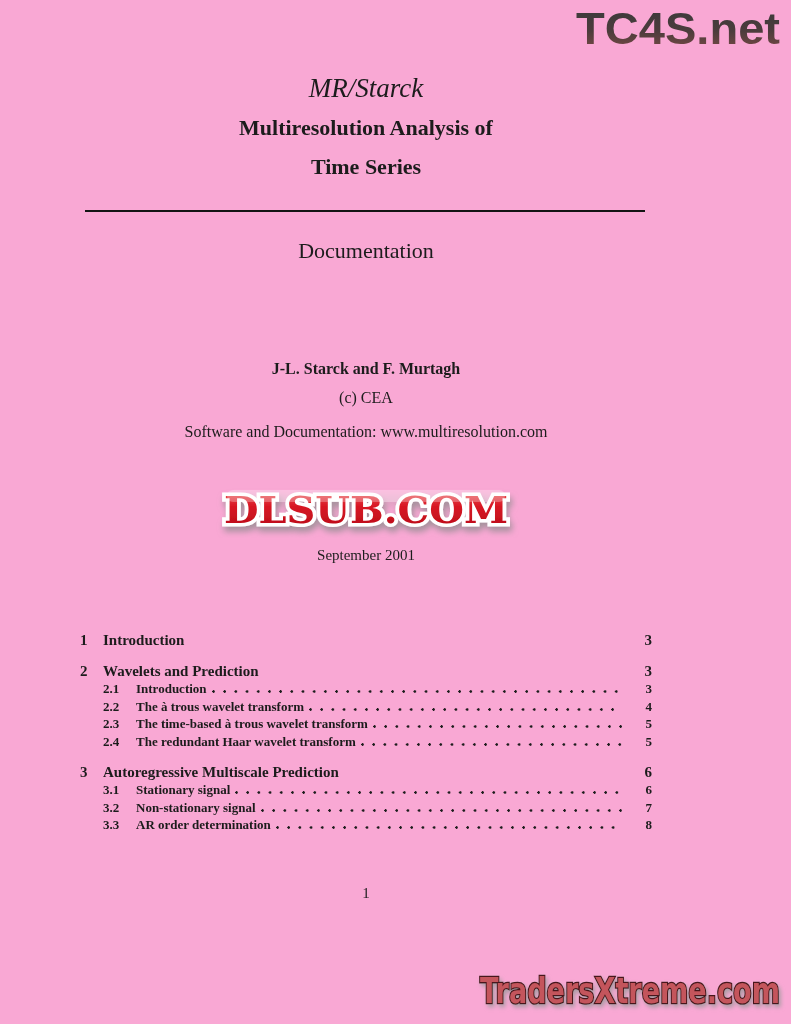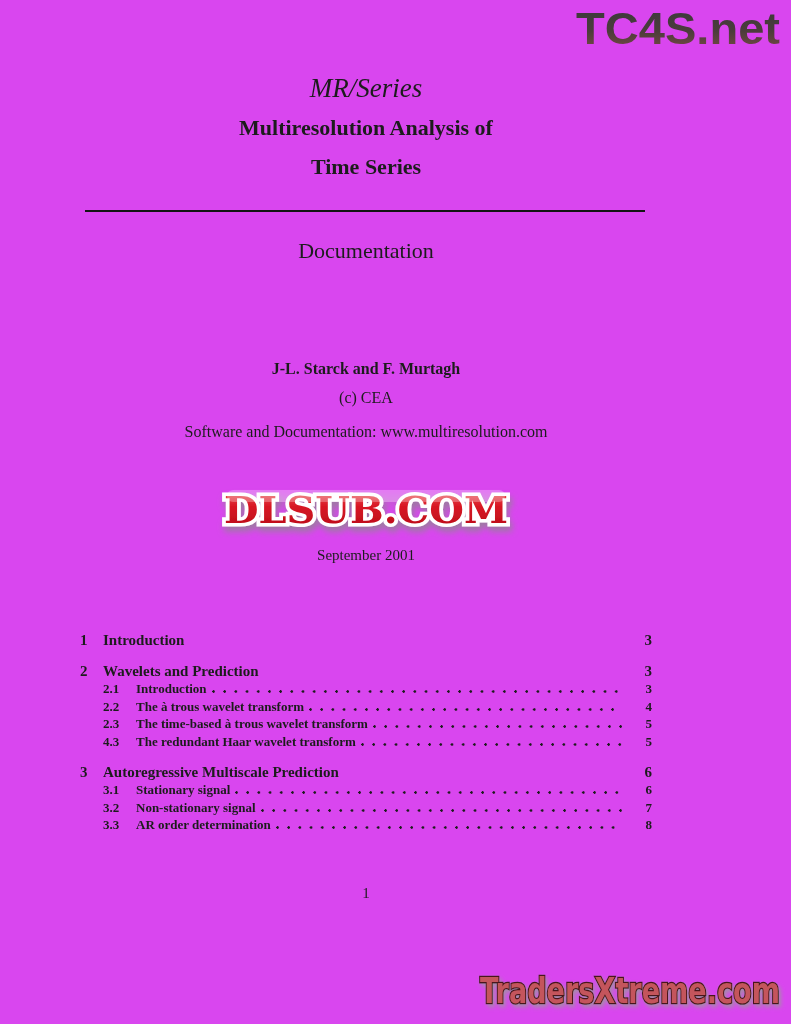"TC4S.net" .page { background: #d946ef -> #f9a8d4 }
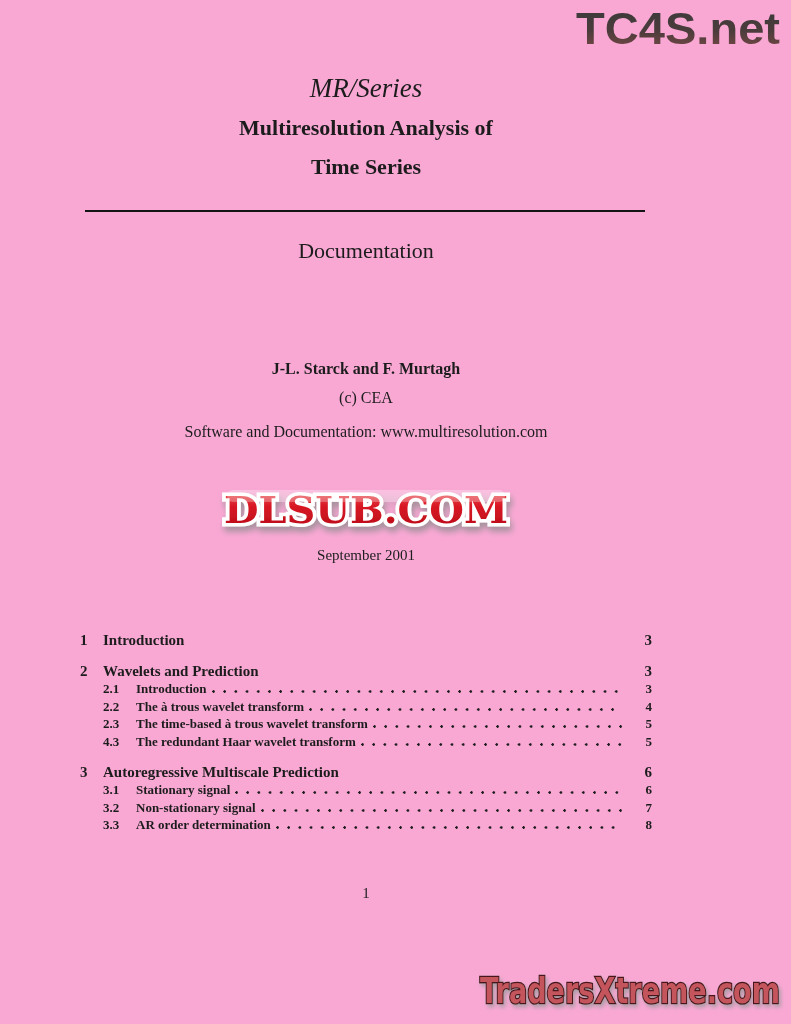"MR/Series" div.content { text: MR/Series -> MR/Starck }
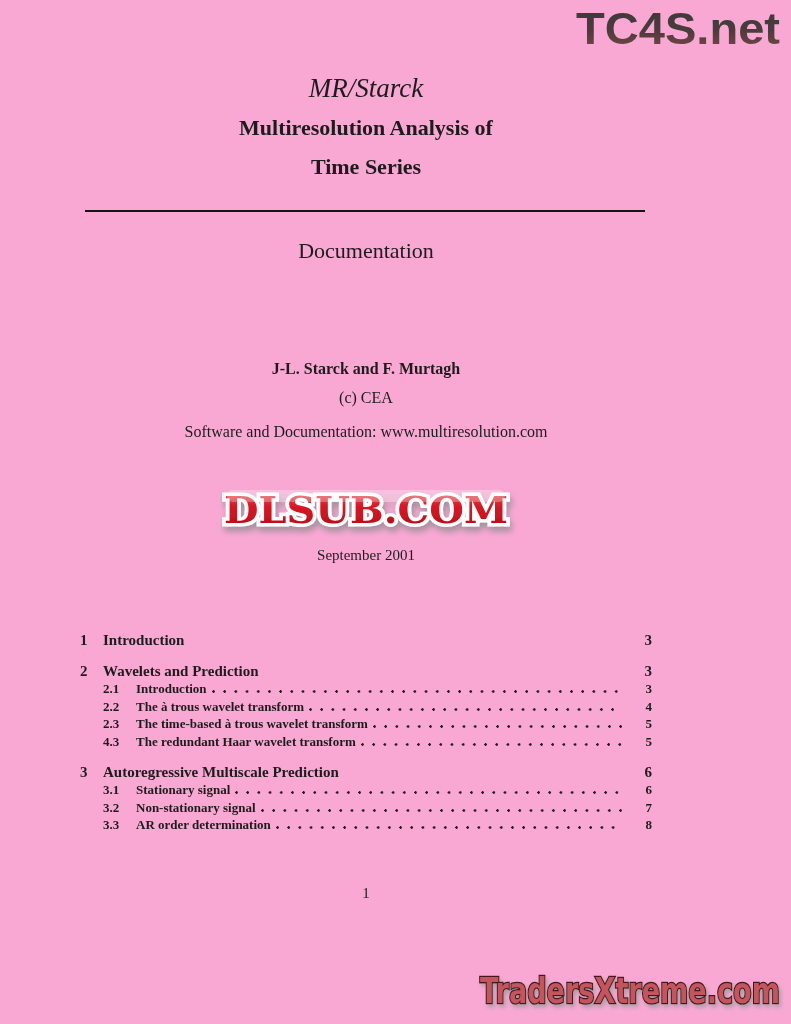"4.3" span.toc-num { text: 4.3 -> 2.4 }
